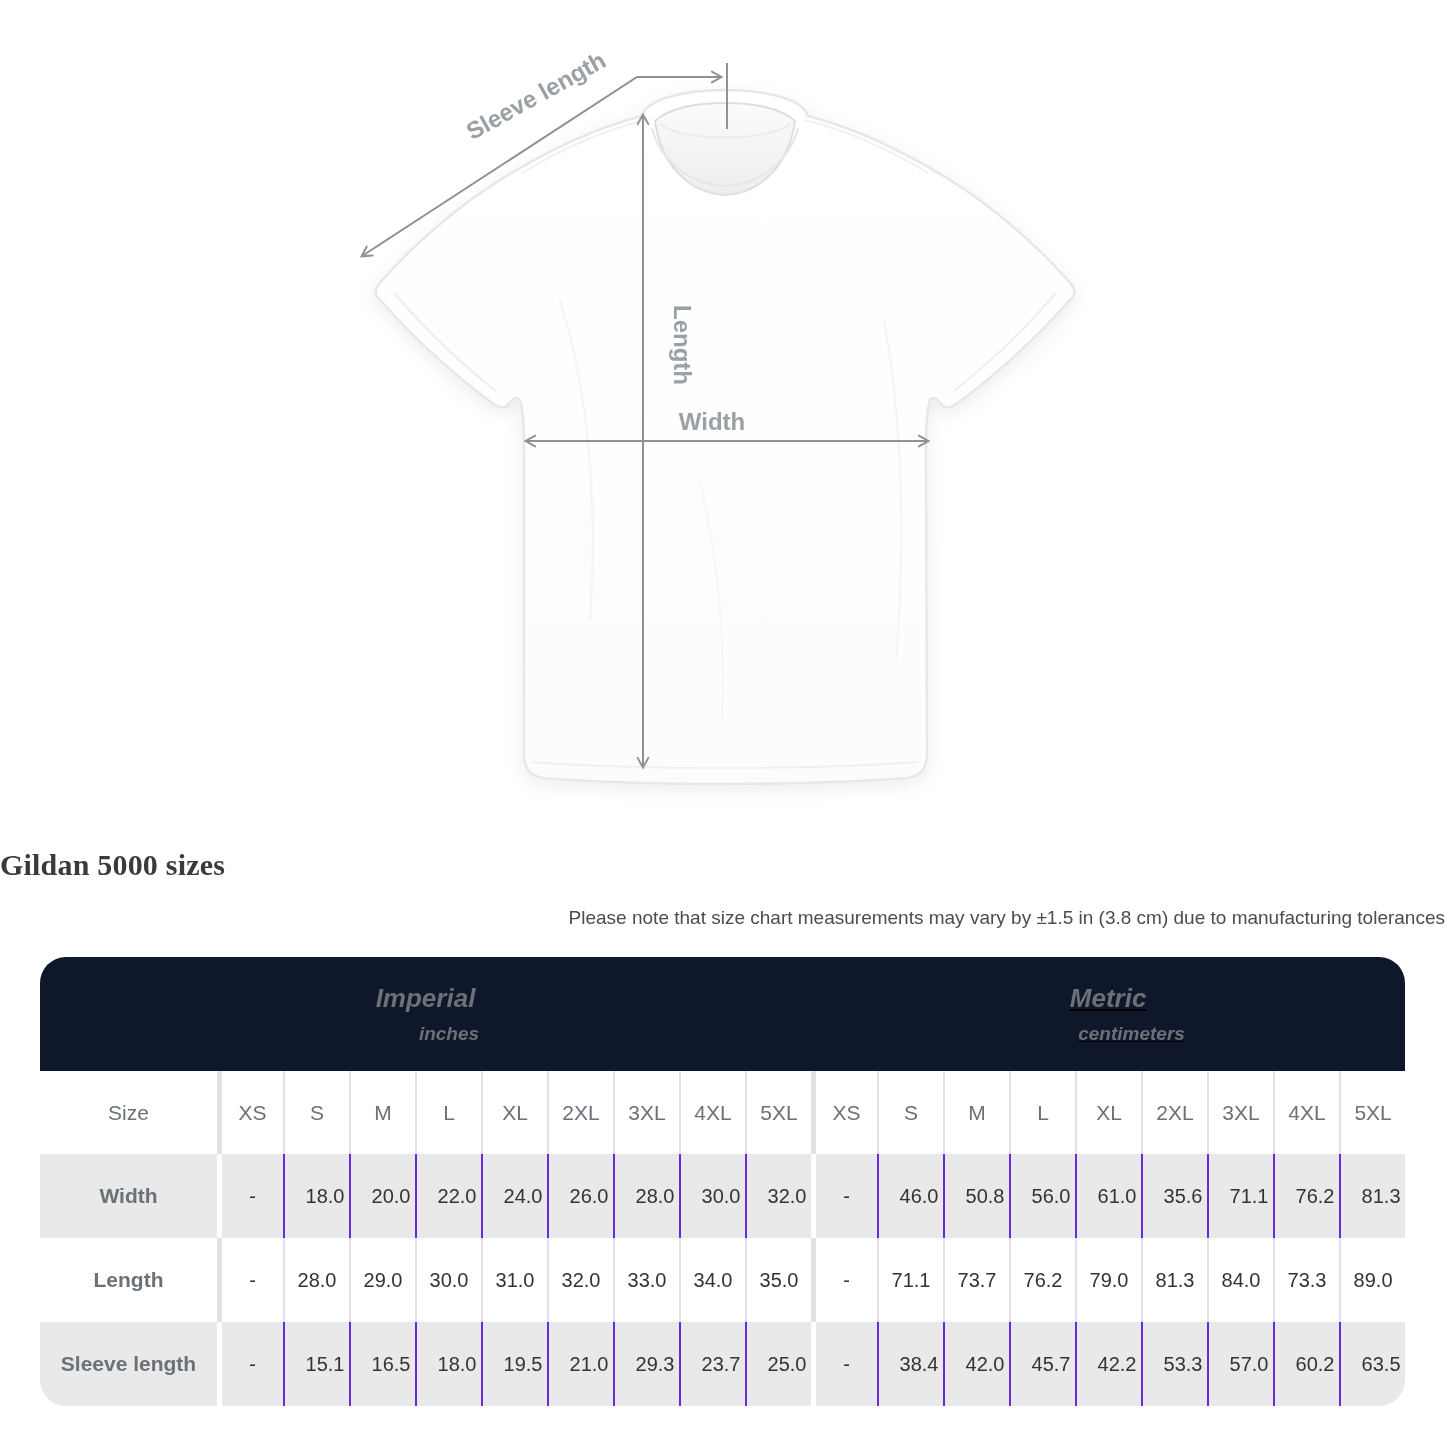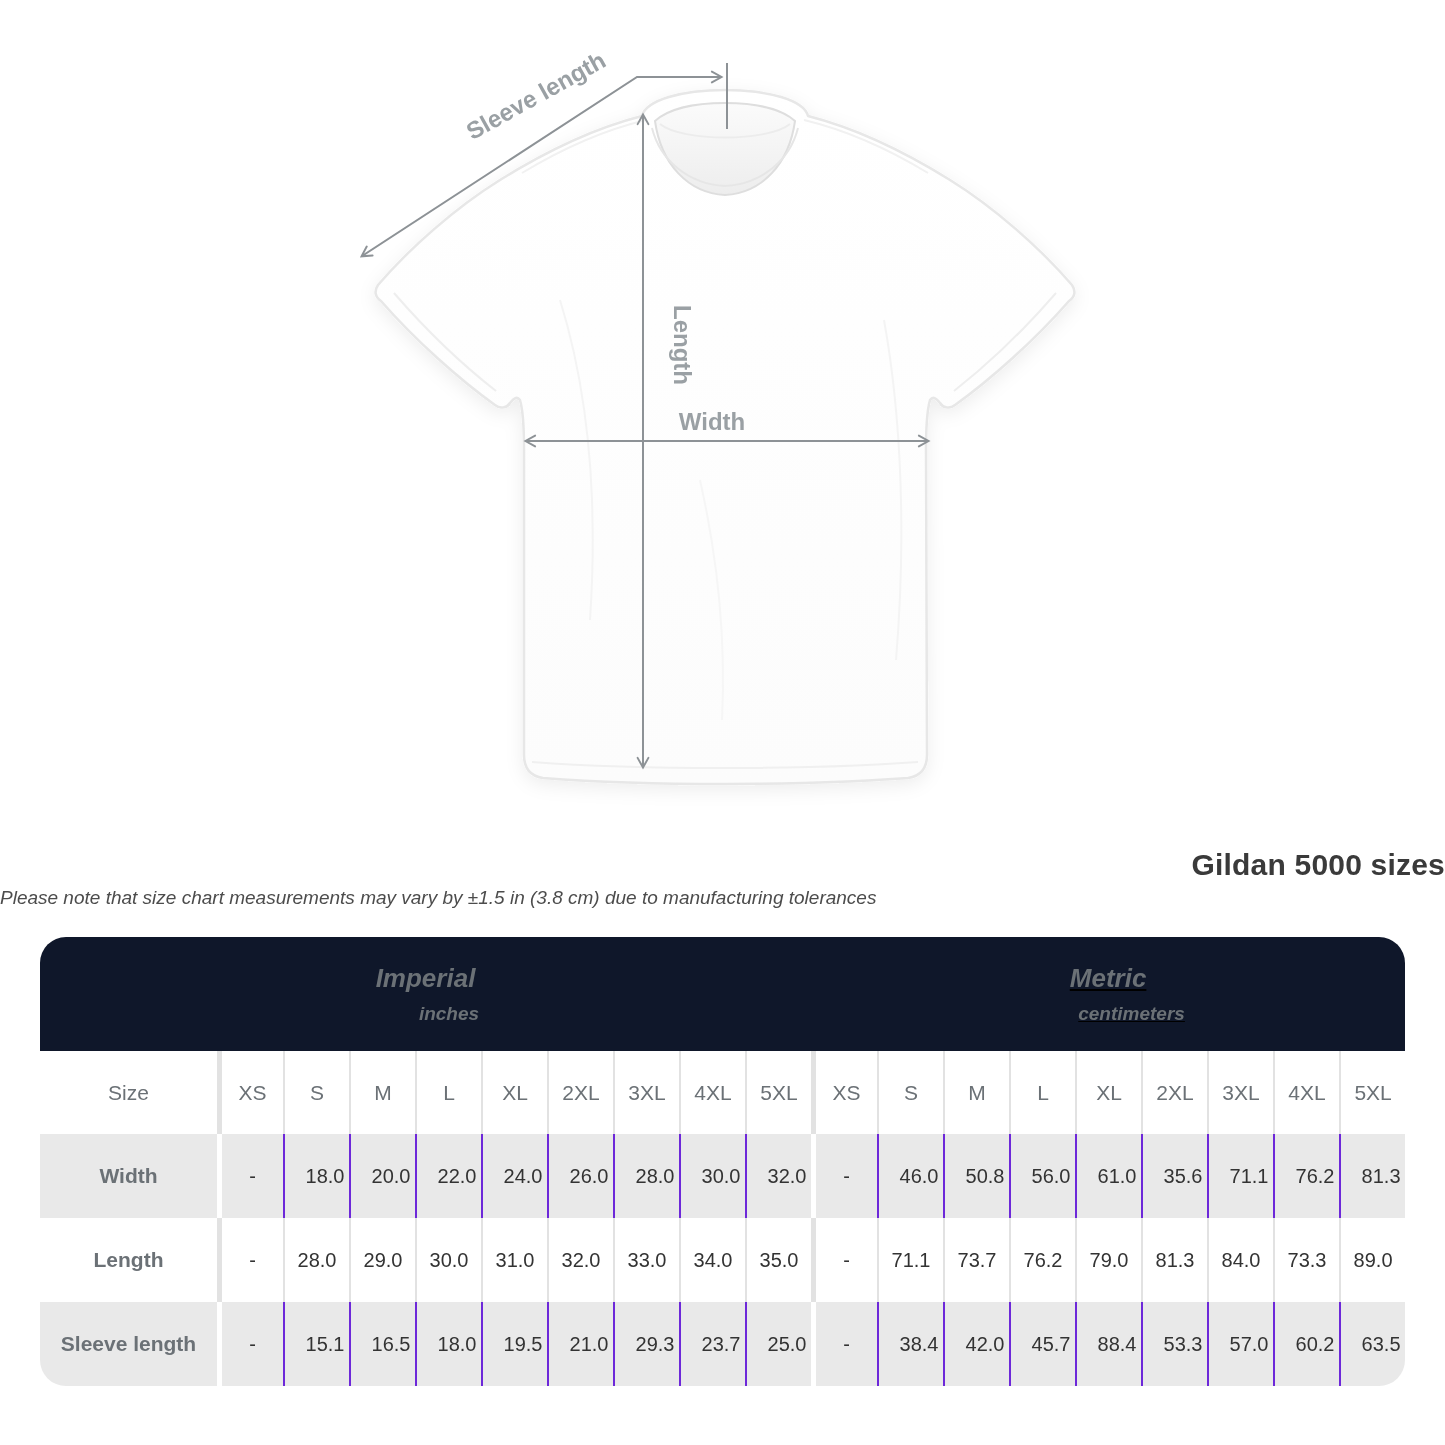"Gildan 5000 sizes" .title { font-family: none -> Liberation Serif, serif; text-align: right -> left }
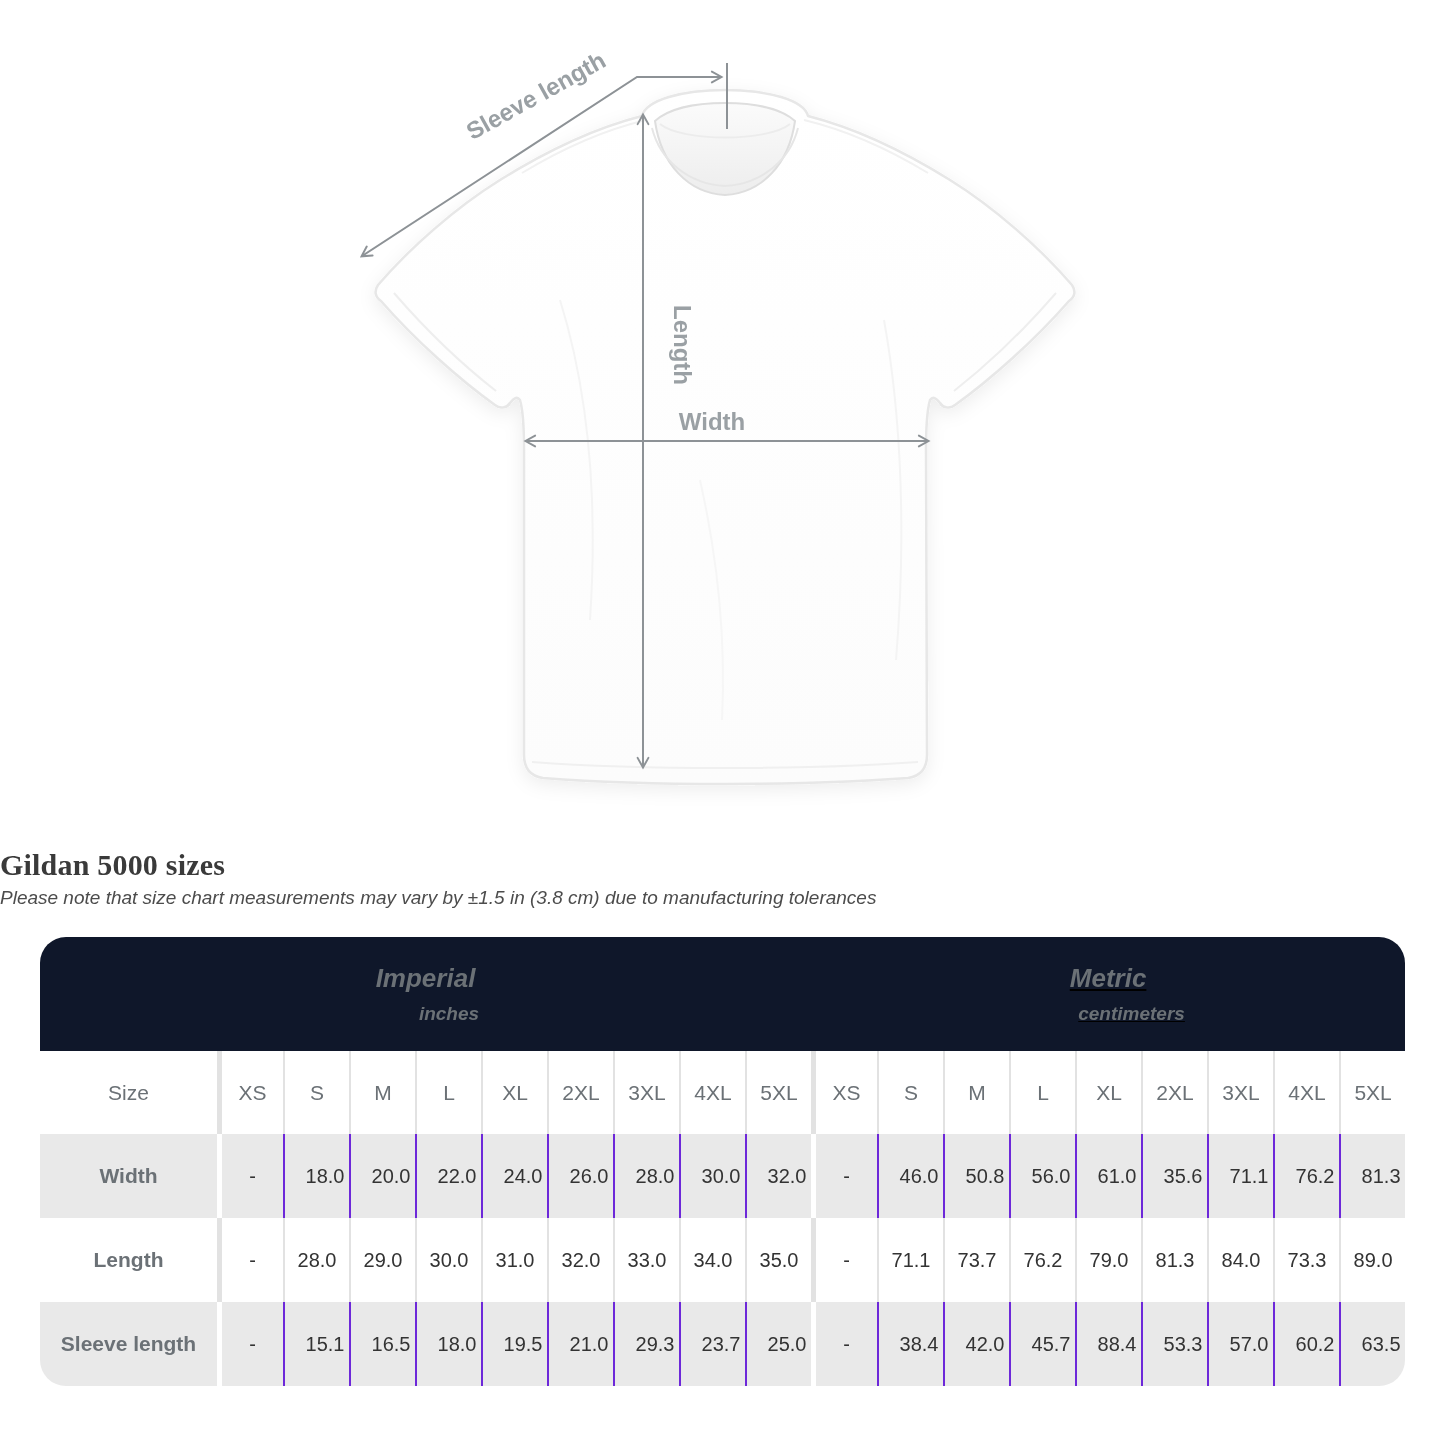"Please note that size chart" .subtitle { font-style: italic -> none; margin-top: 5px -> 25px; text-align: left -> right }
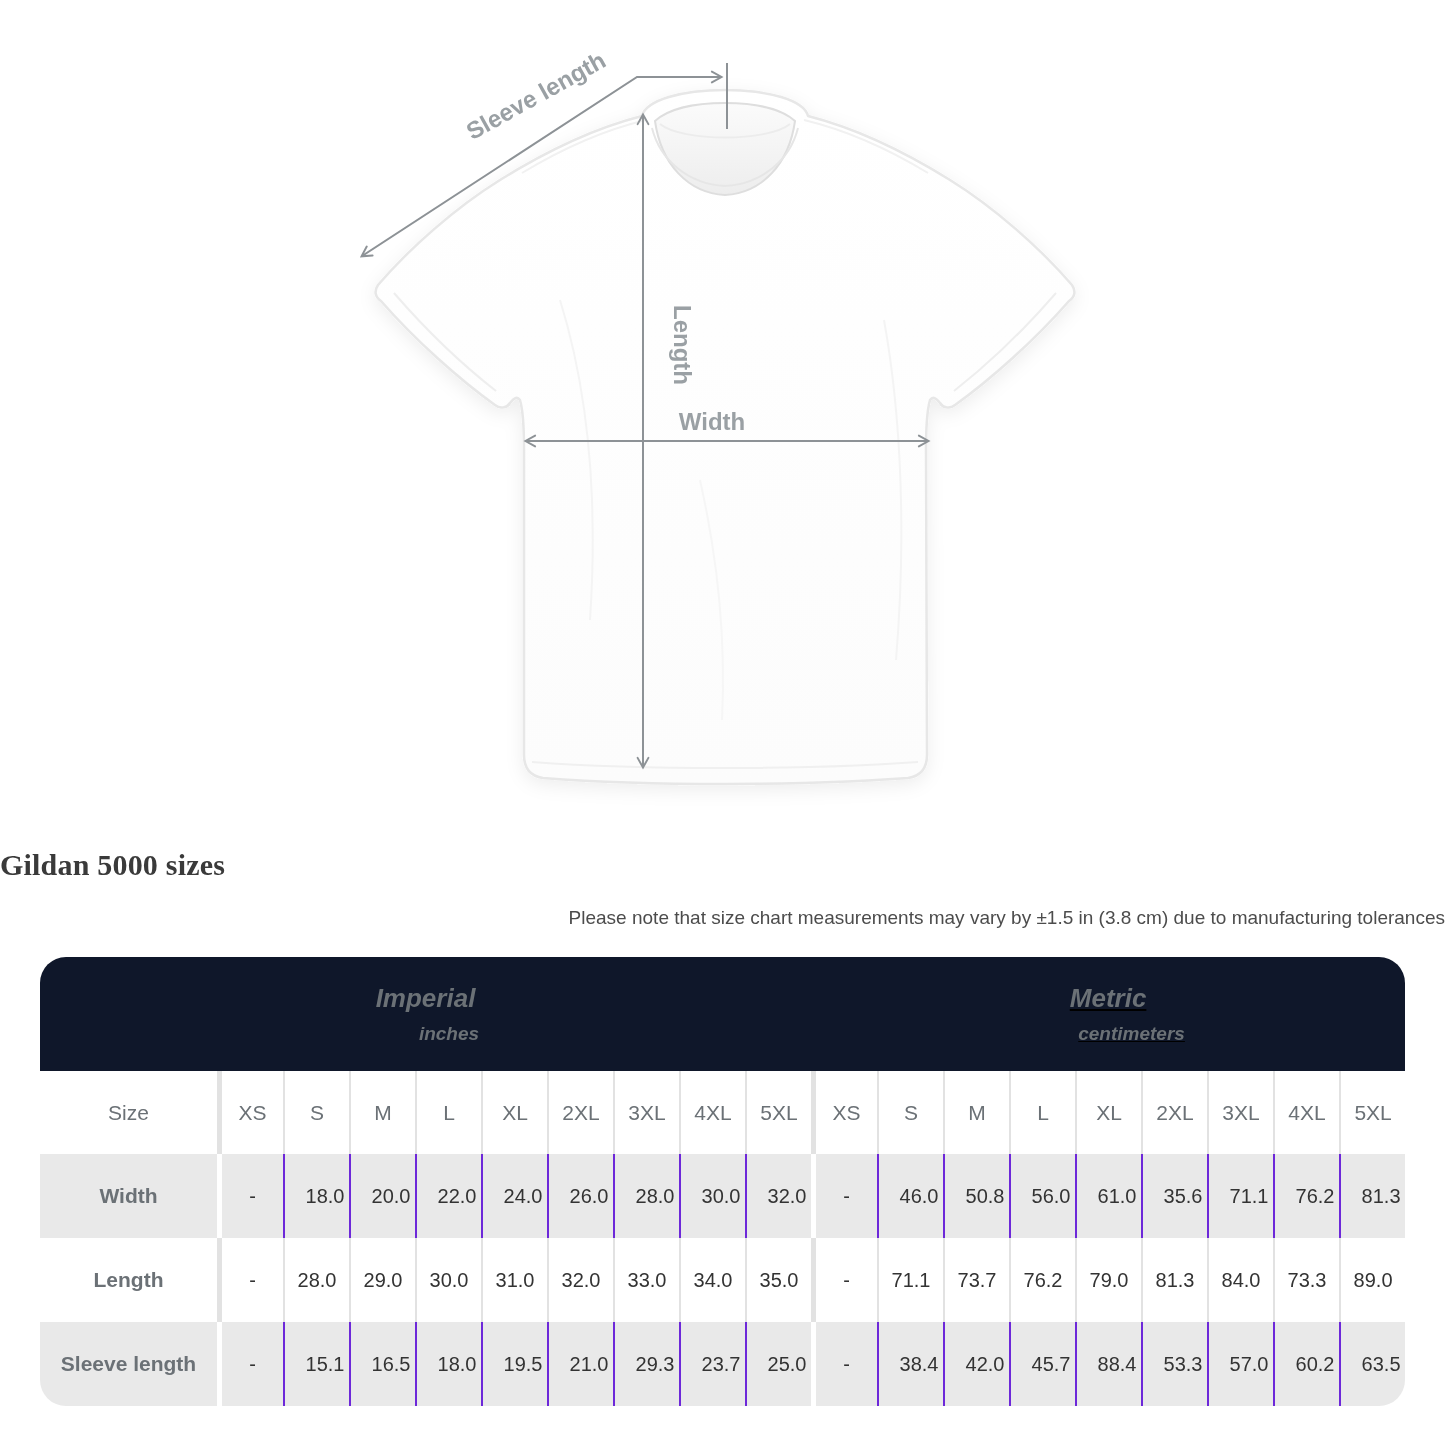"88.4" td.sep { text: 88.4 -> 42.2 }
